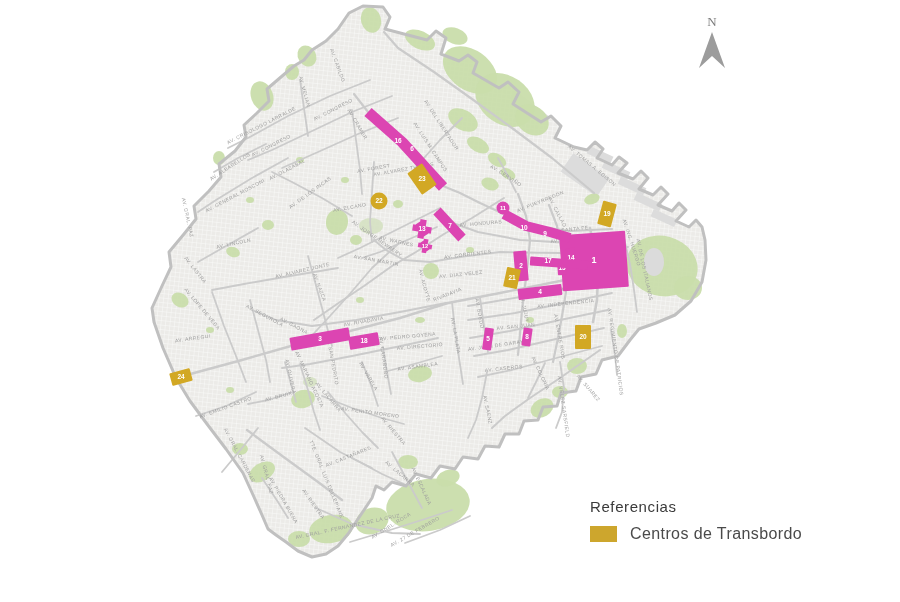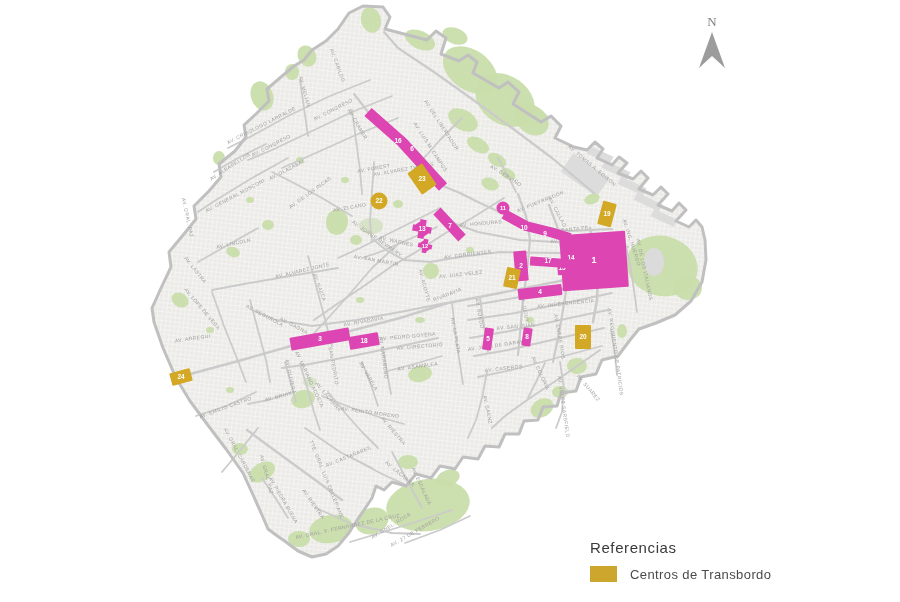"Referencias" .legend { top: 539px -> 498px }
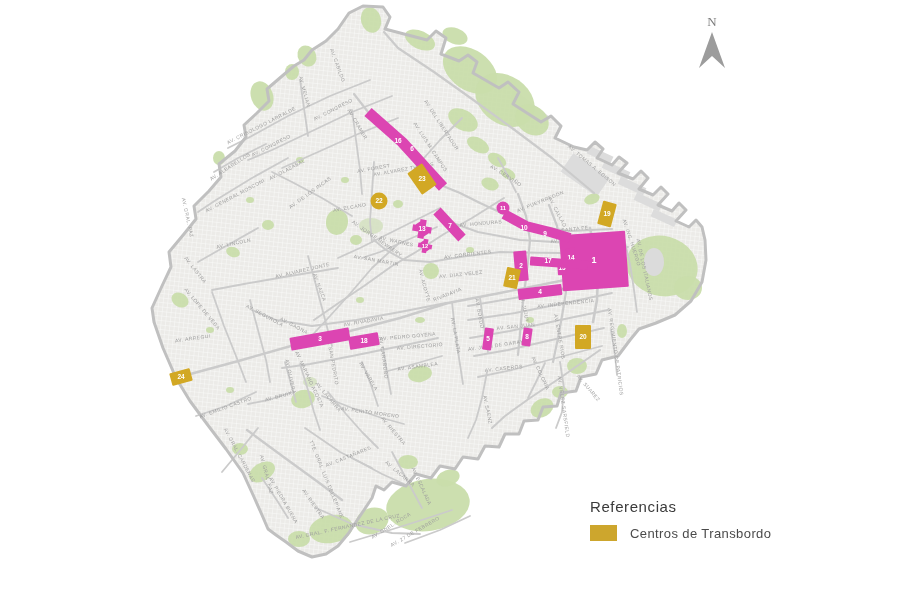"Centros de Transbordo" .legend-row .label { font-size: 13px -> 16px }
